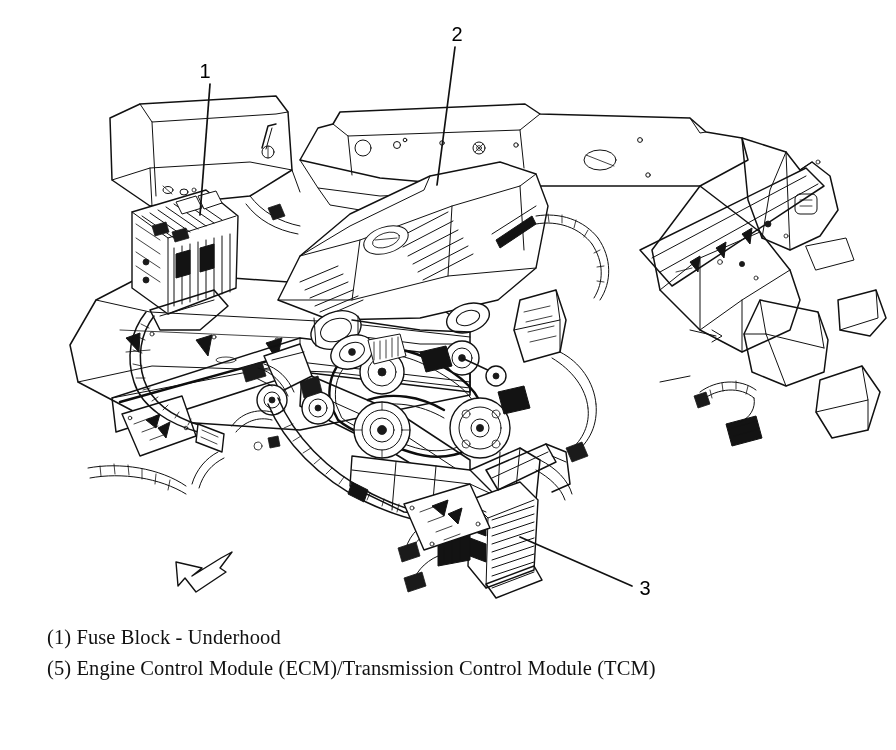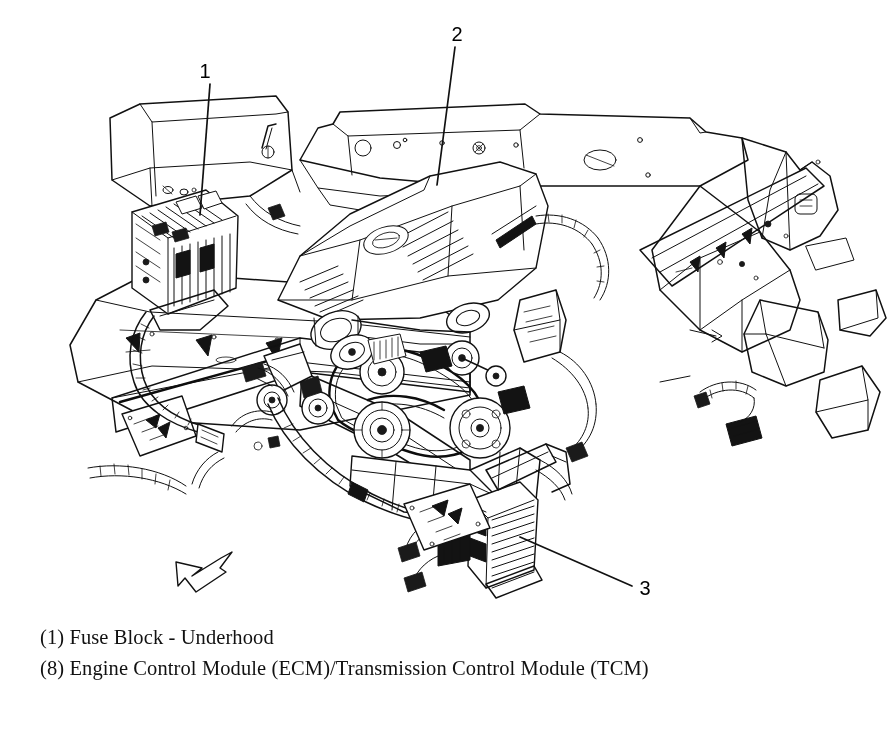"(1) Fuse Block - Underhood" .legend { left: 40px -> 47px }
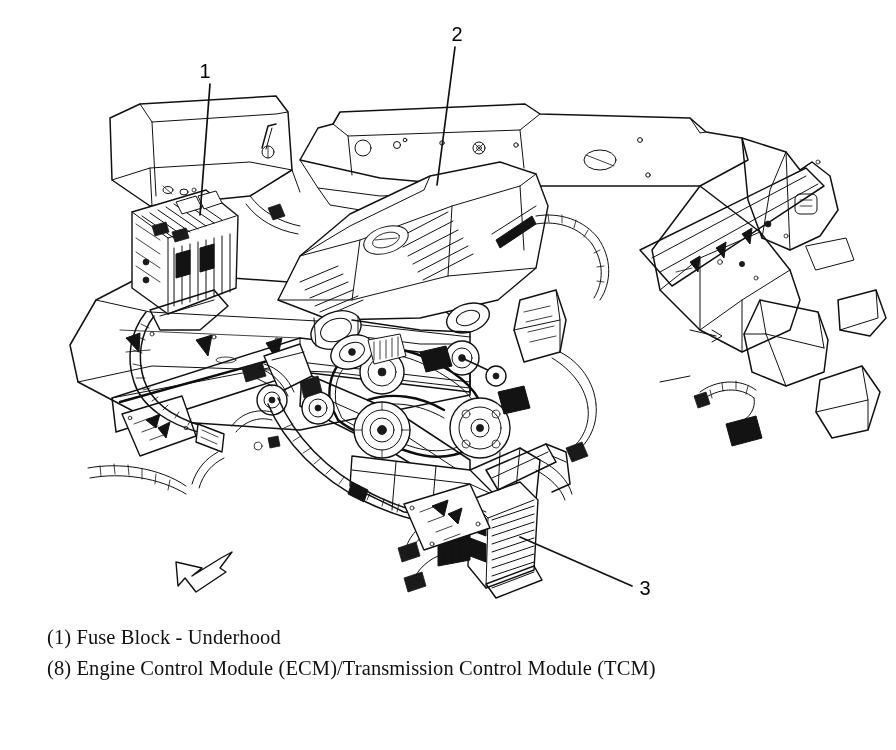"(8) Engine Control Module" div.legend-item { text: 8 -> 5 }
